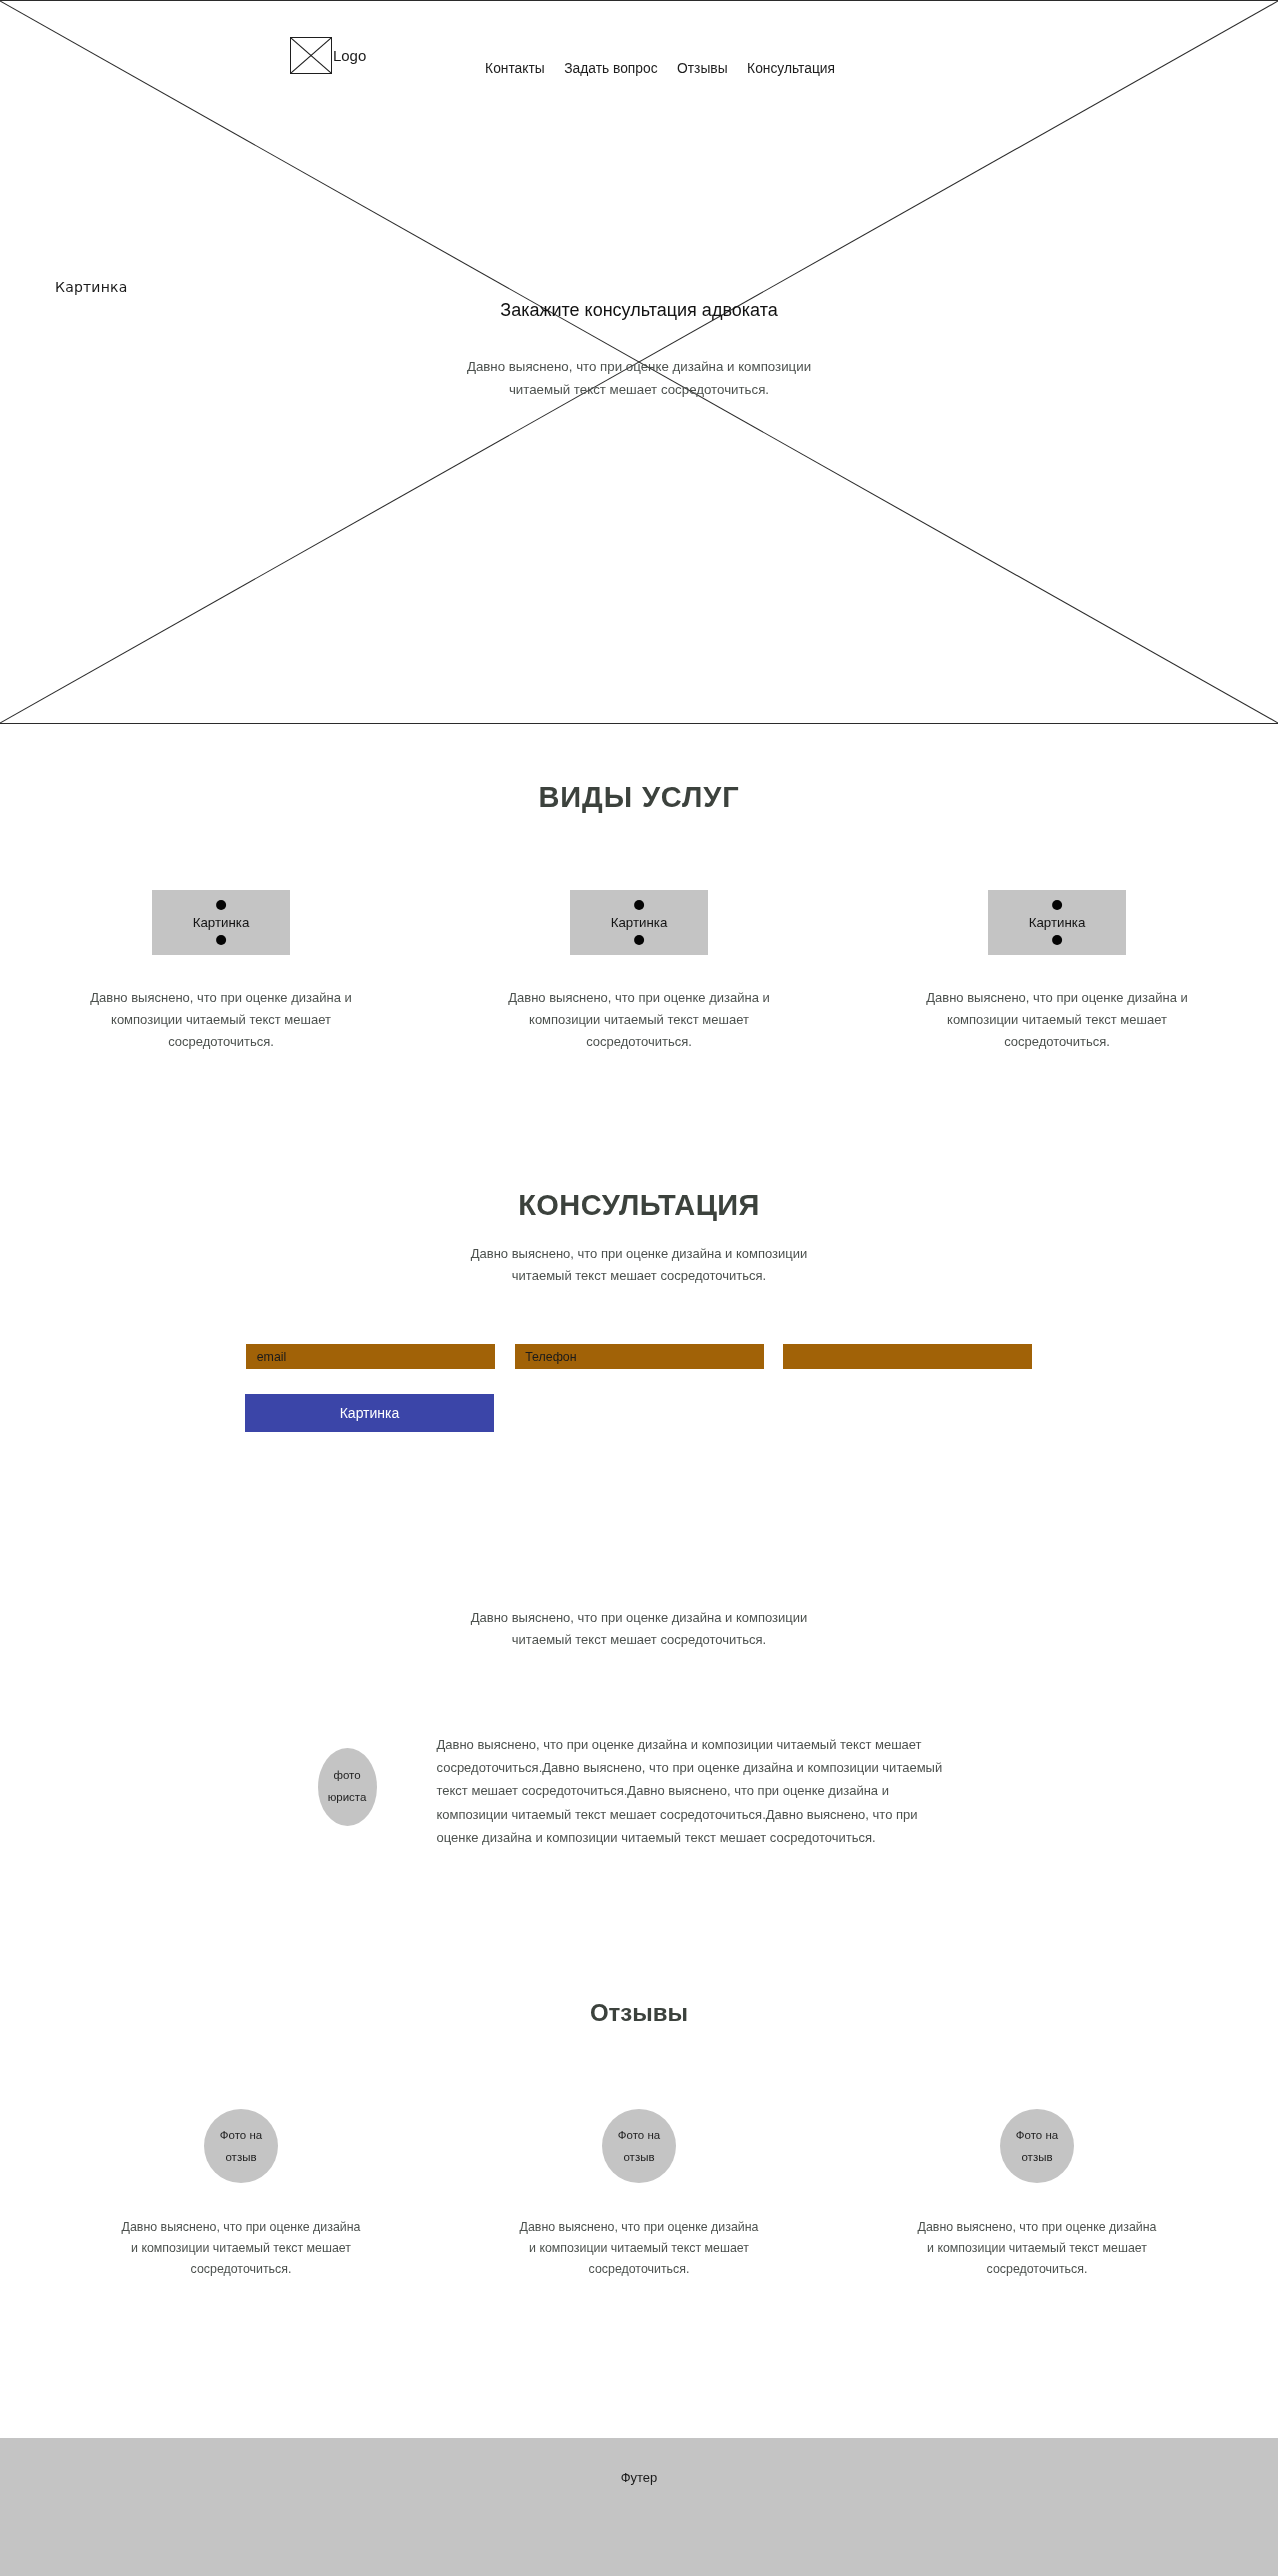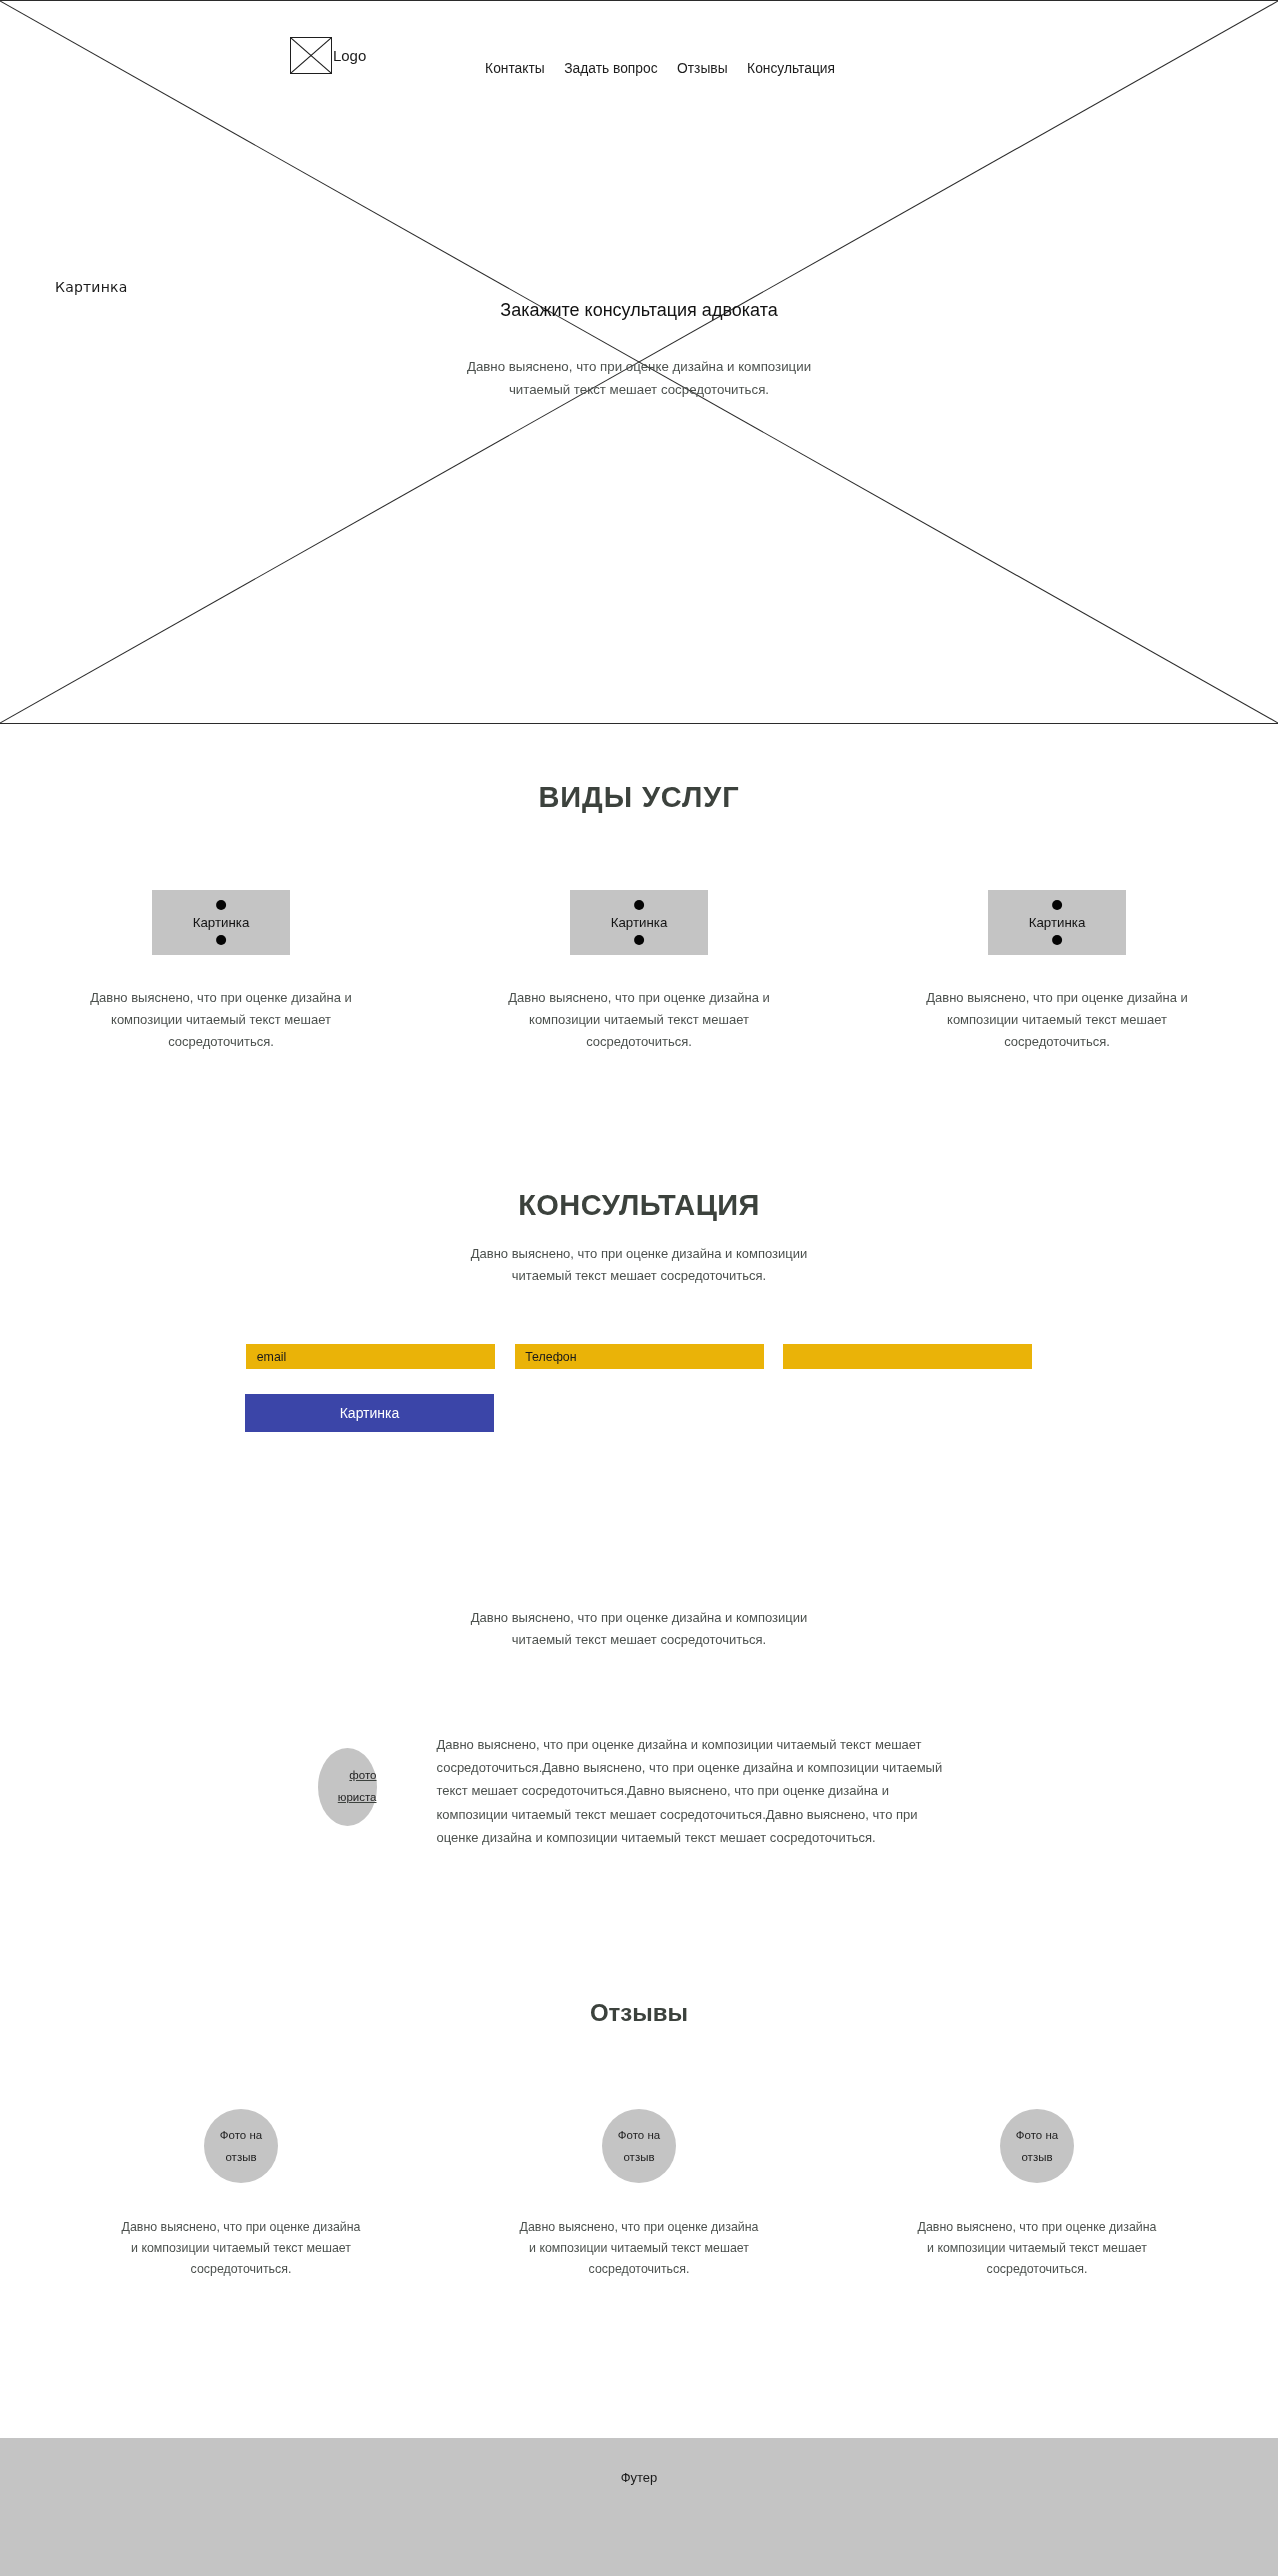"email" .field { background: #eab308 -> #a16207 }
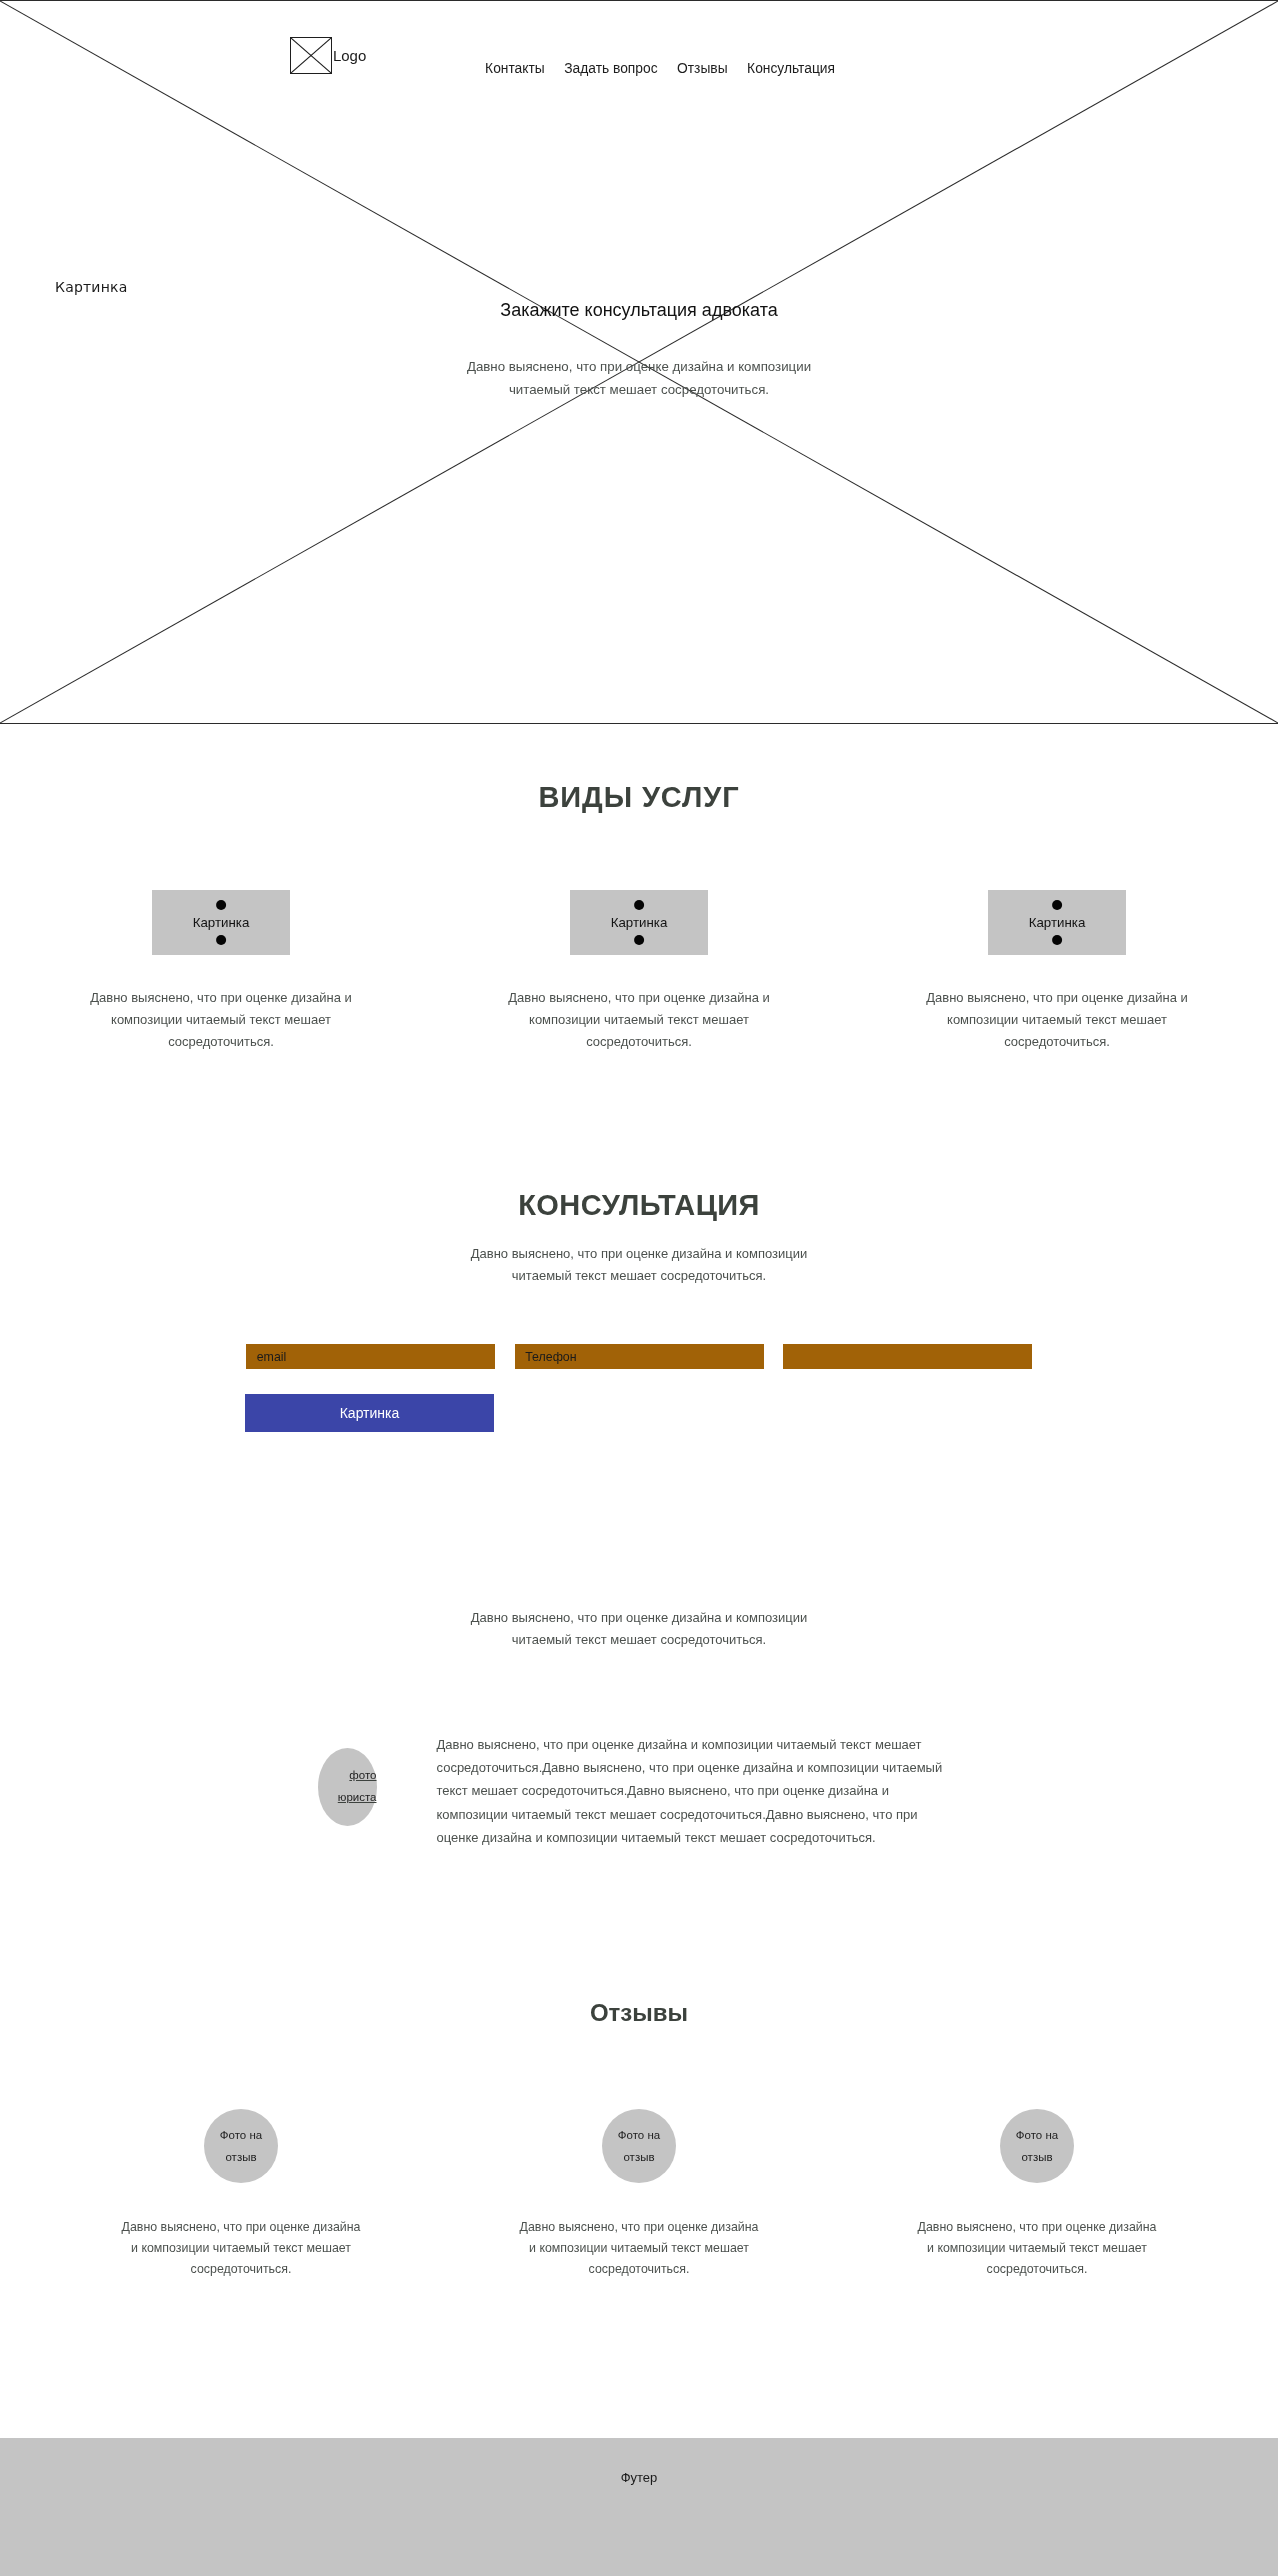"фото" .lawyer-photo { align-items: flex-end -> center; text-decoration: underline -> none }
